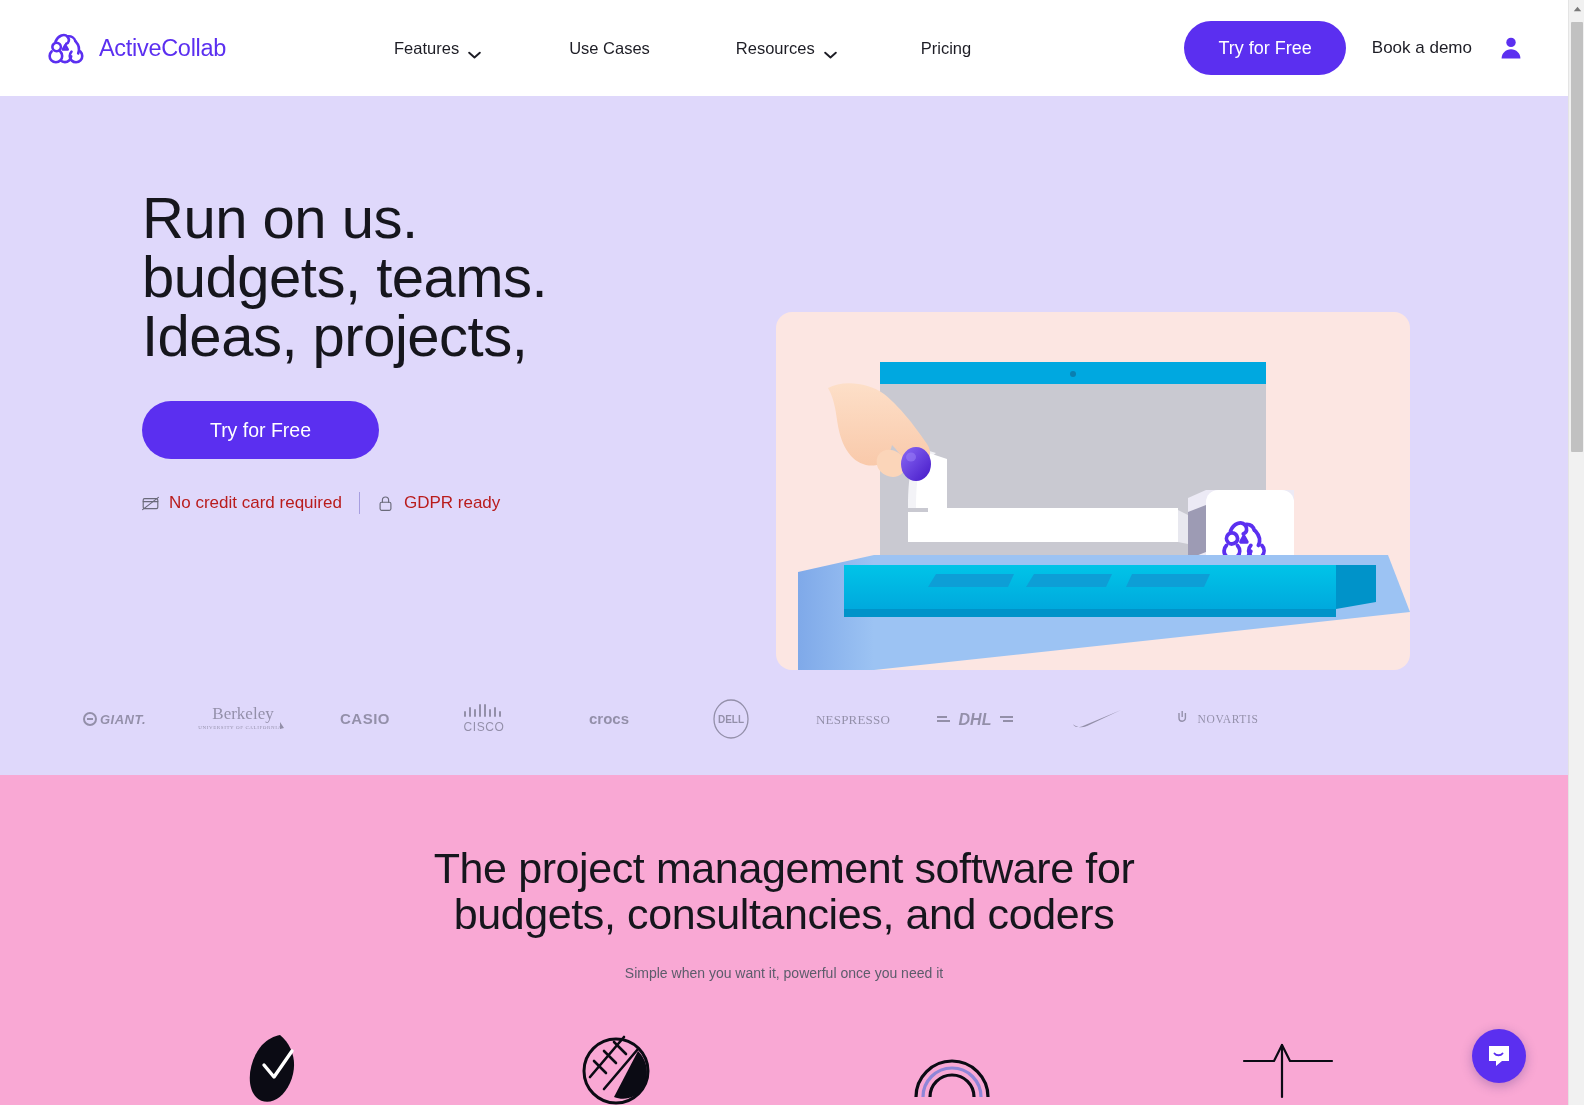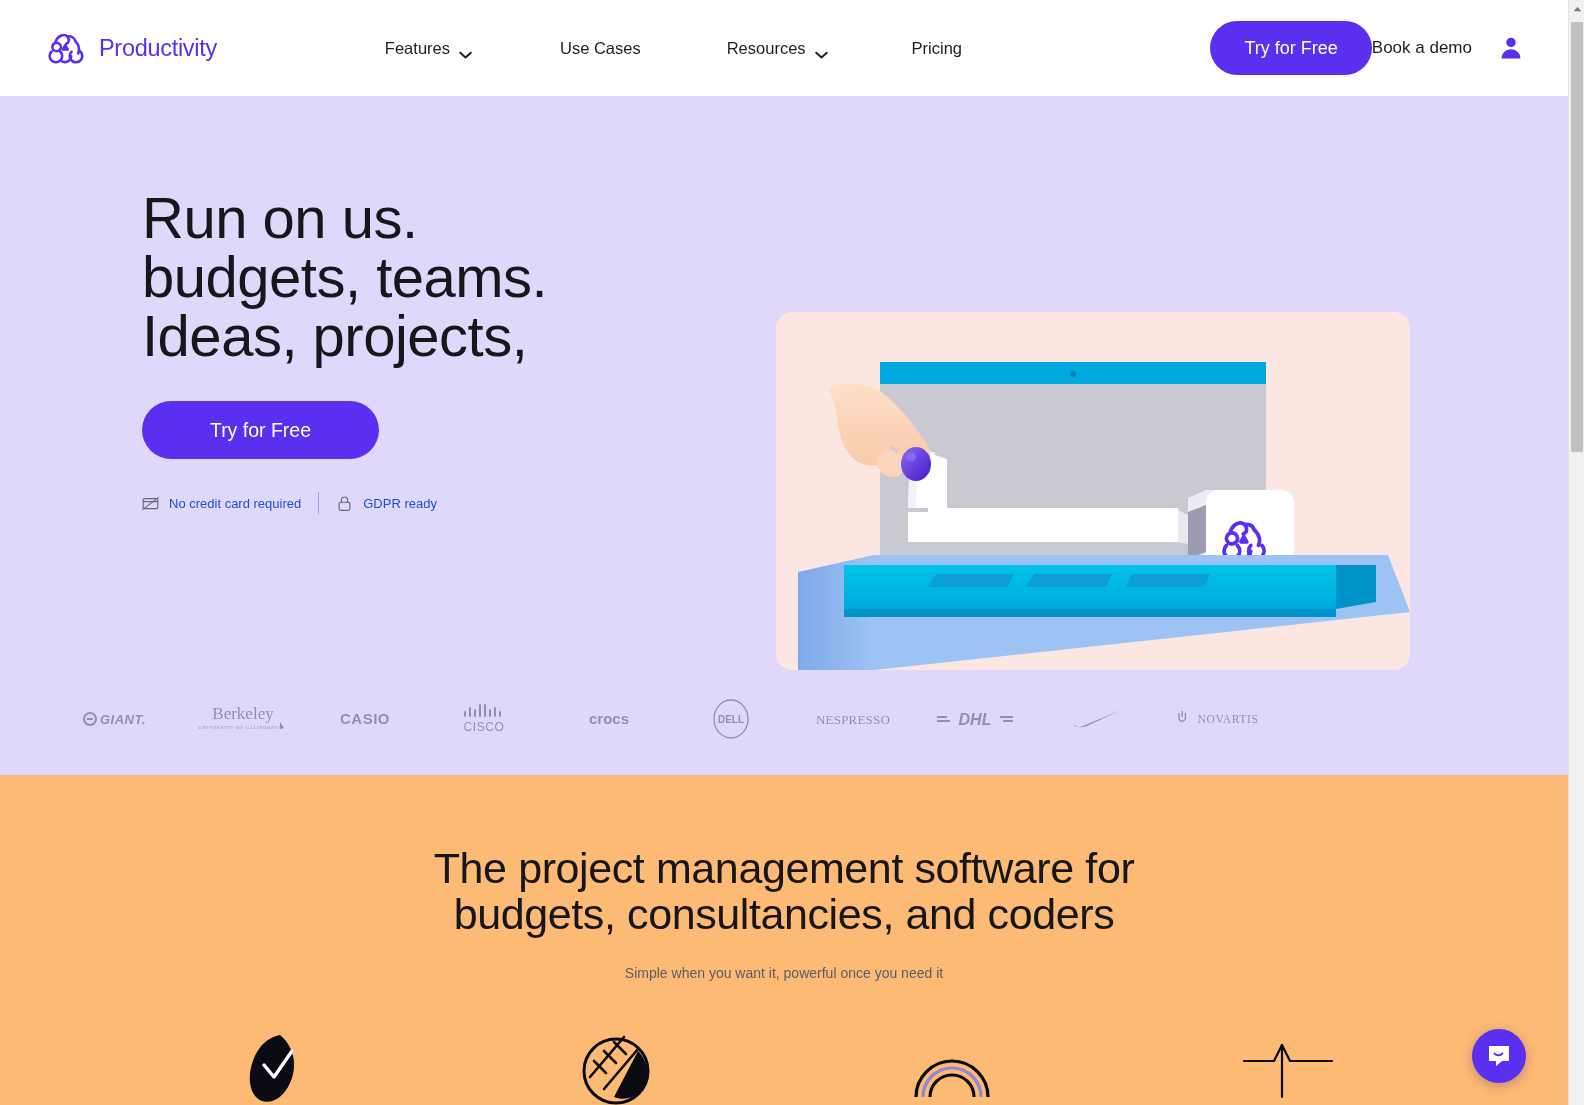"Productivity" span.brand-name { text: Productivity -> ActiveCollab }
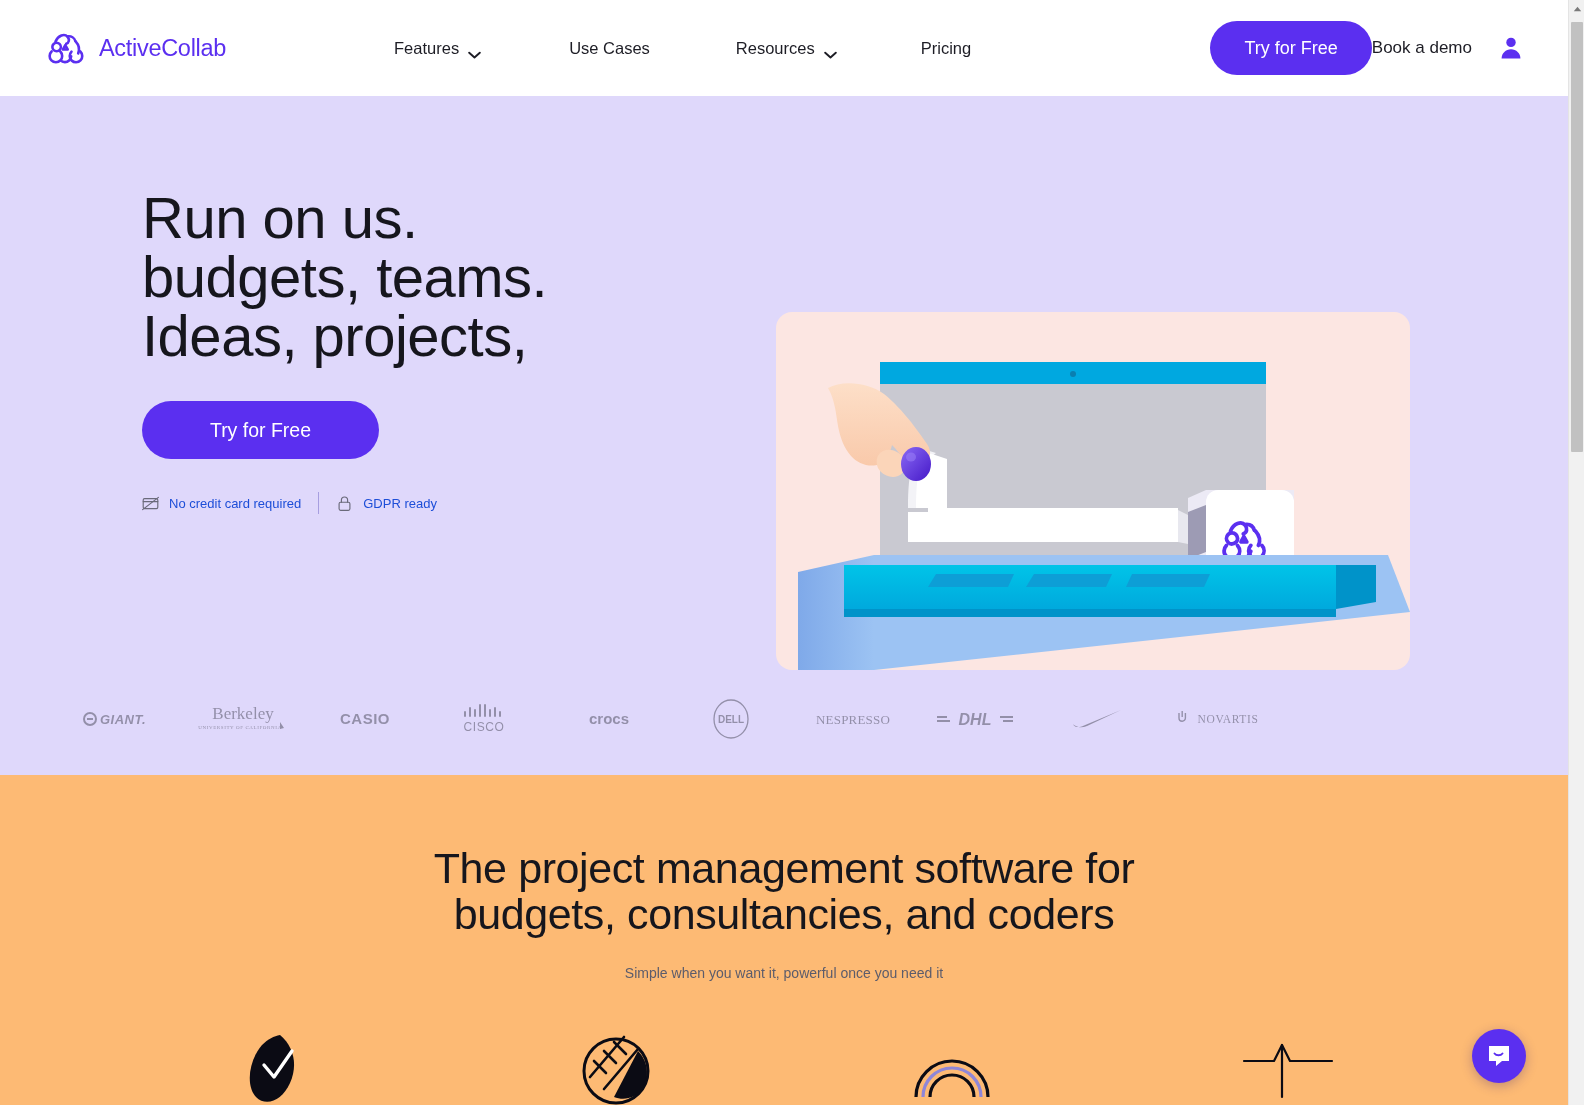"Book a demo" .book-demo { margin-left: none -> 26px }
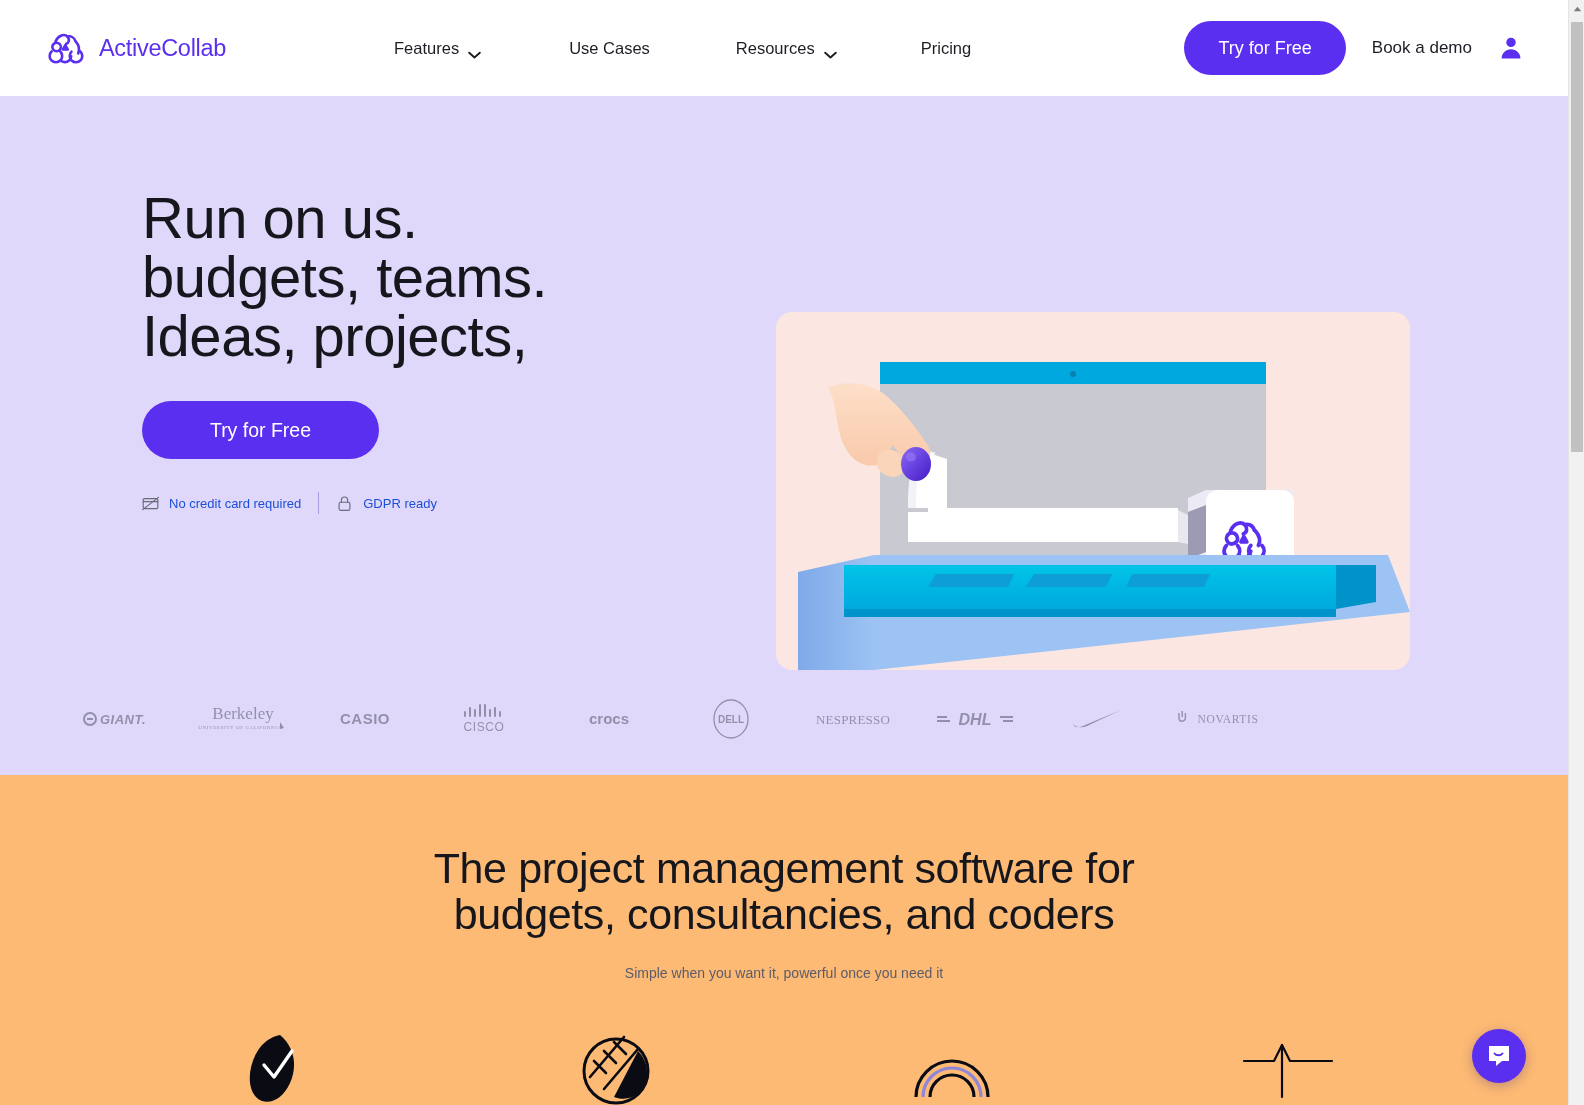"No credit card required" .trust-row { color: #1d4ed8 -> #b91c1c; font-size: 13px -> 17px }
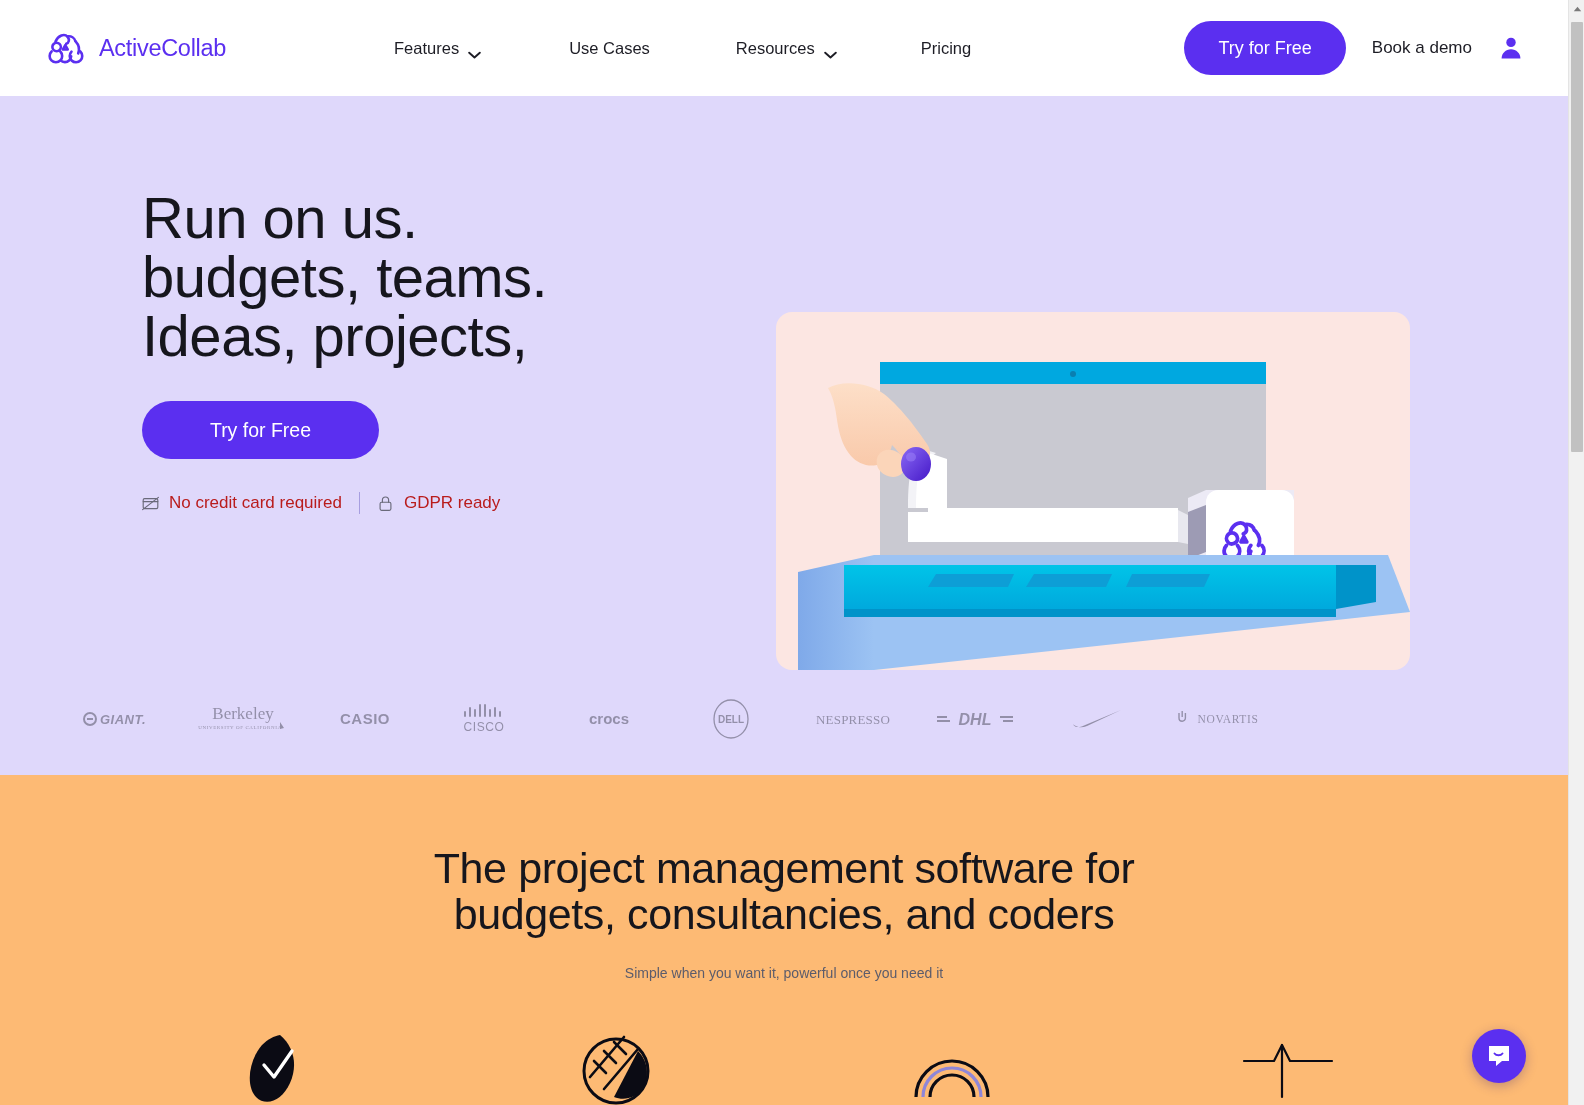"The project management software for" .section2 { background: #fdba74 -> #f9a8d4 }
